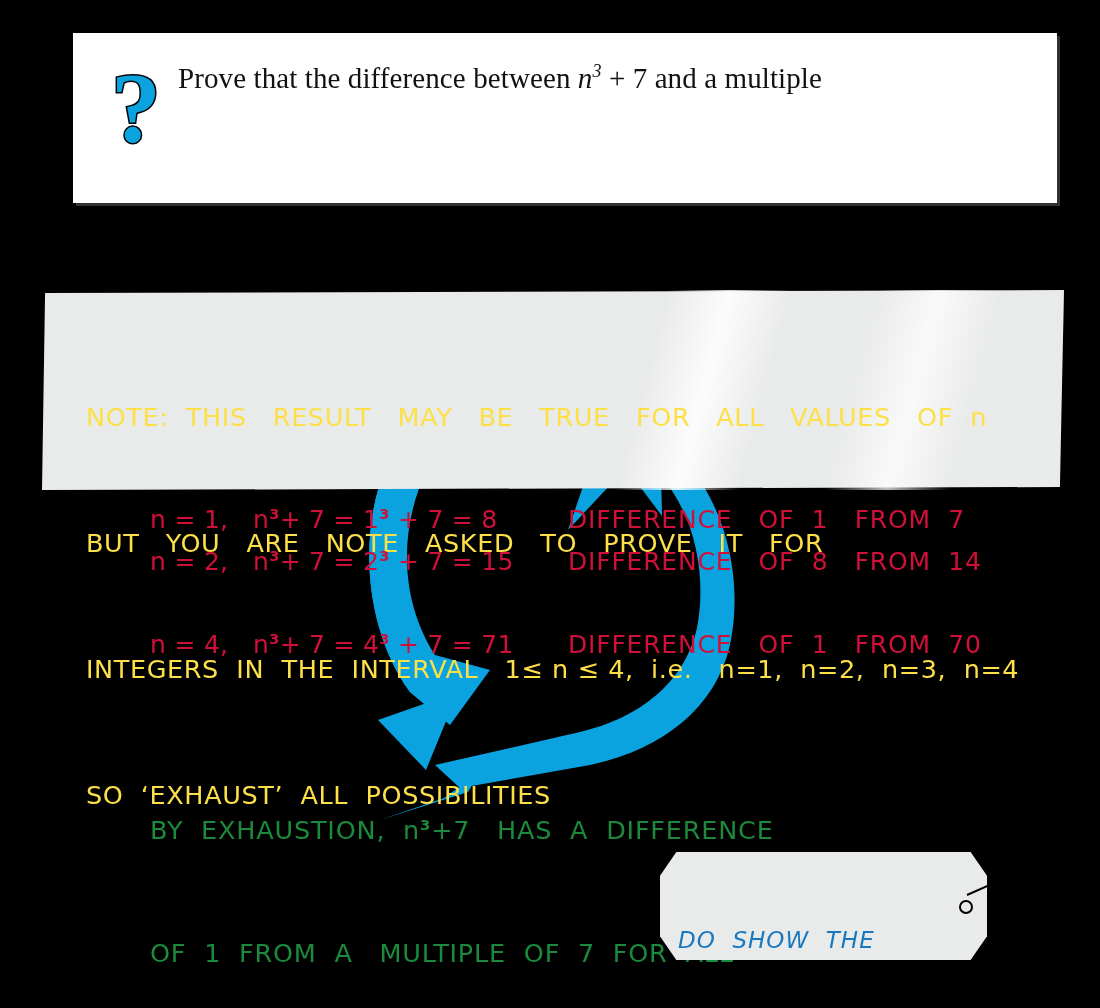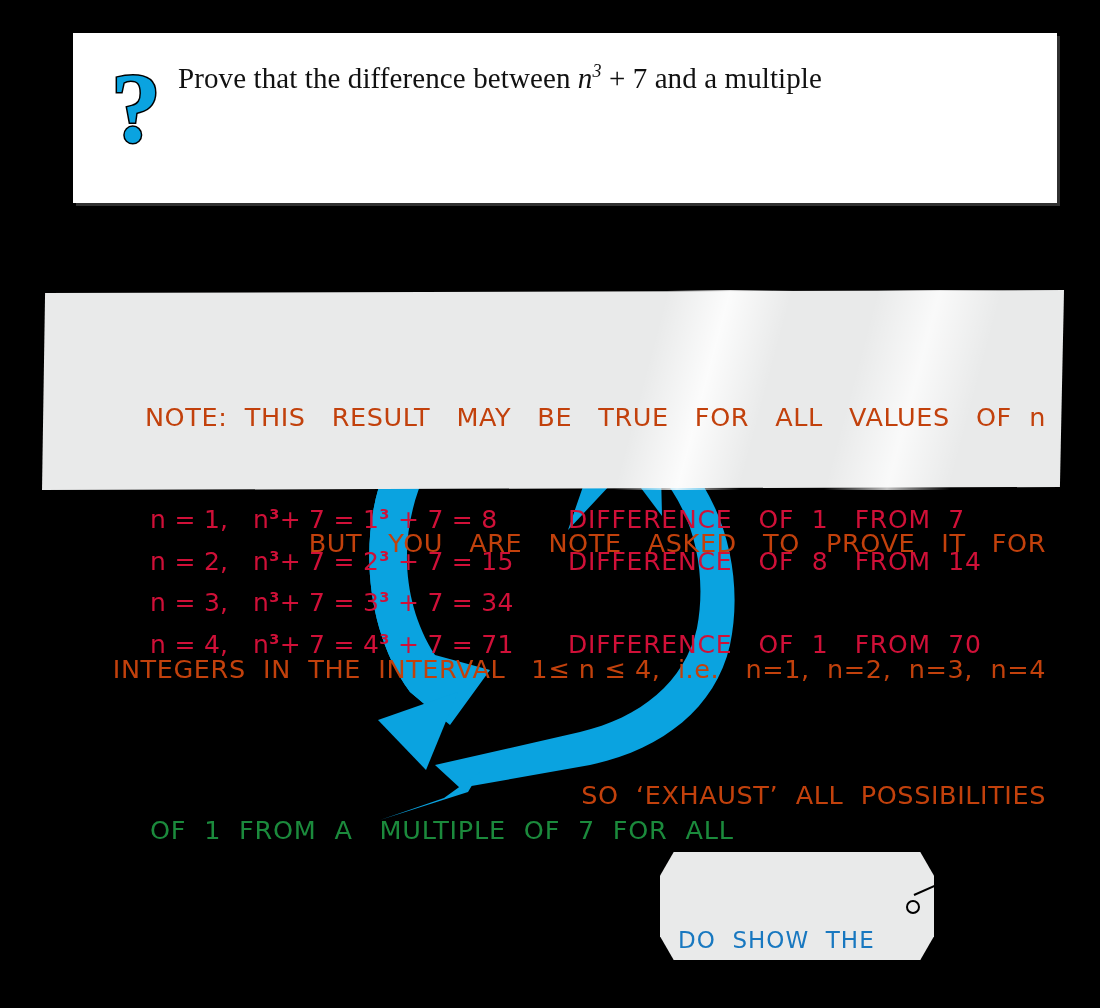"NOTE: THIS RESULT MAY BE" #note-text { color: #c2410c -> #fde047; text-align: right -> none }
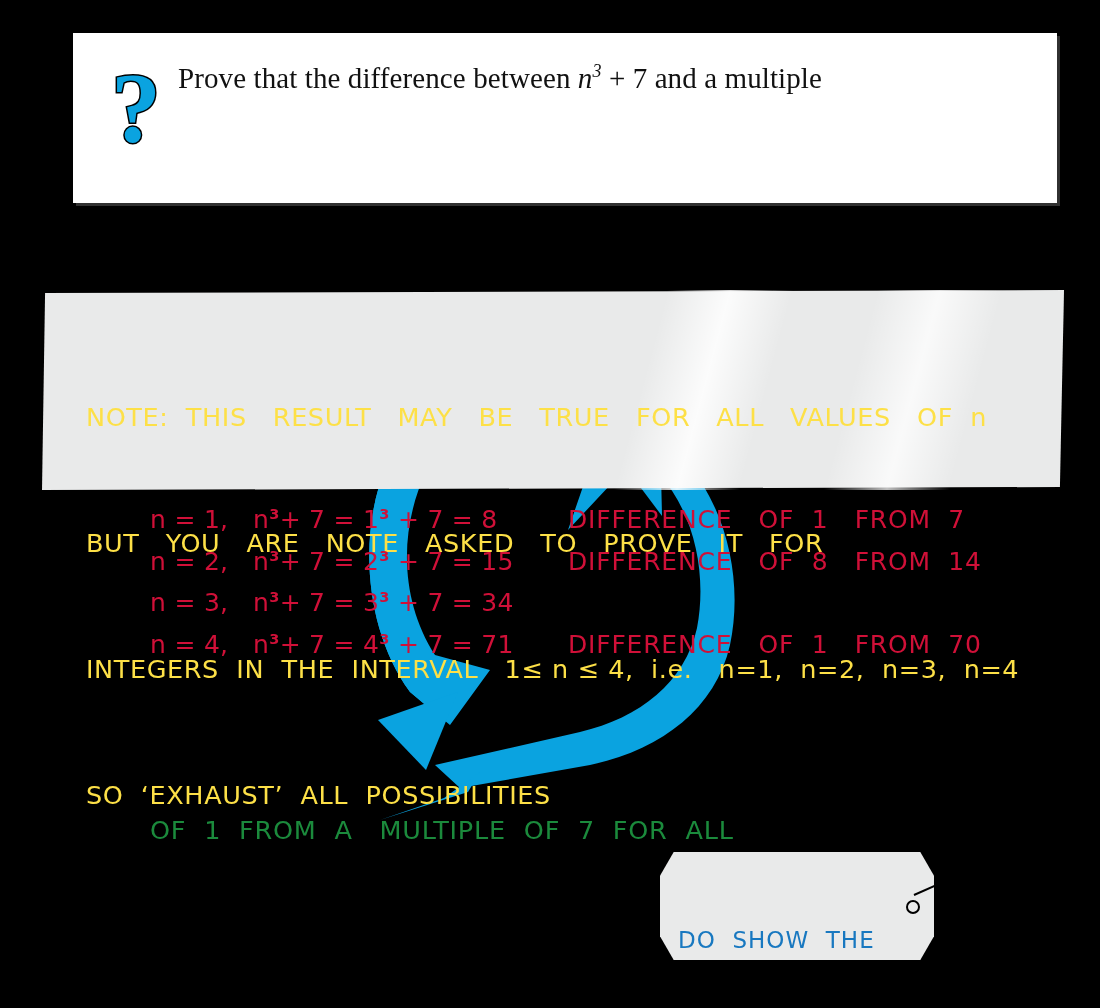"n = 3, n3+ 7" div.work-left { html: <div><span>n = 3, n</span><sup>3</sup><span>+ 7 = 3</span><sup>3</sup><span> + 7 = 34</span></div> -> none }
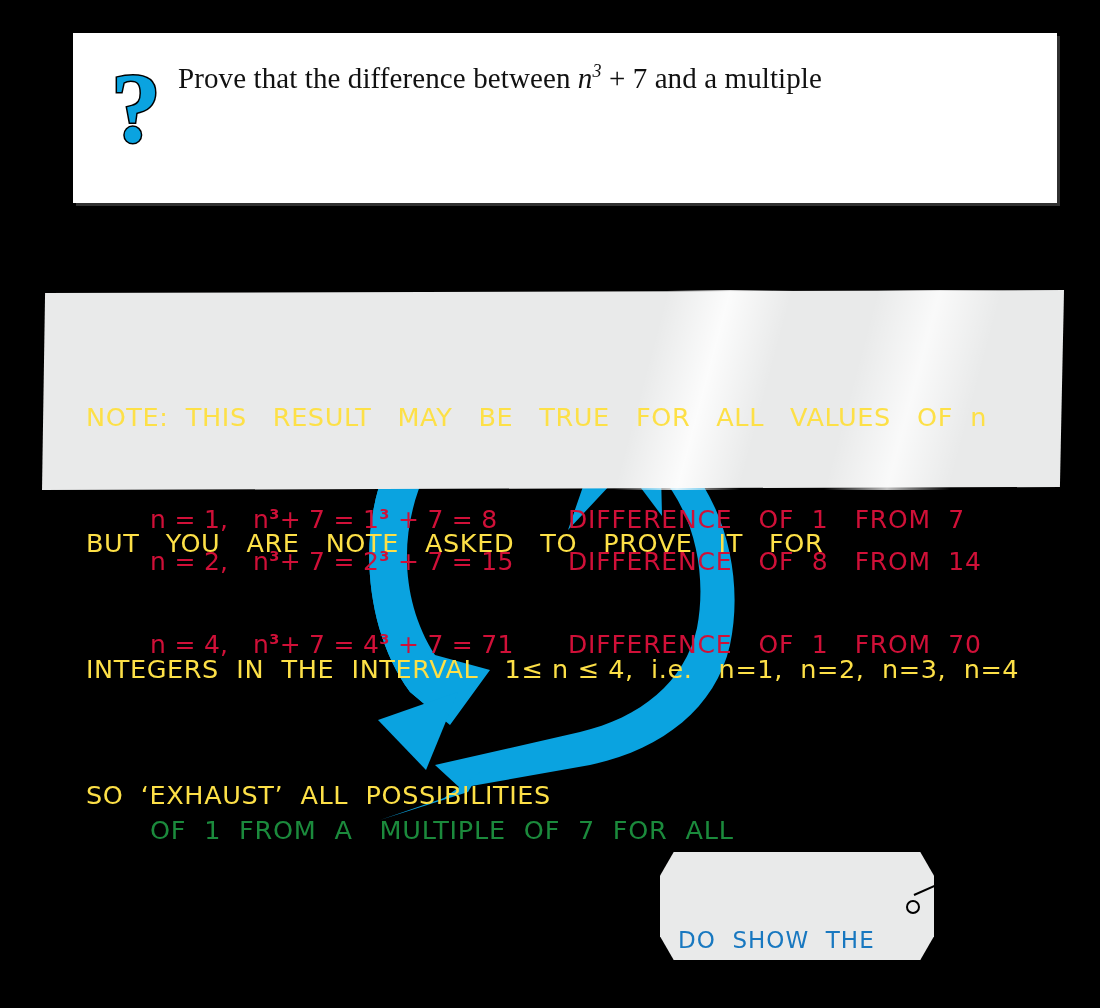"BY EXHAUSTION, n3+7 HAS A" div { html: none -> <div><span>BY EXHAUSTION, n</span><sup>3</sup><span>+7 HAS A DIFFERENCE</span></div> }
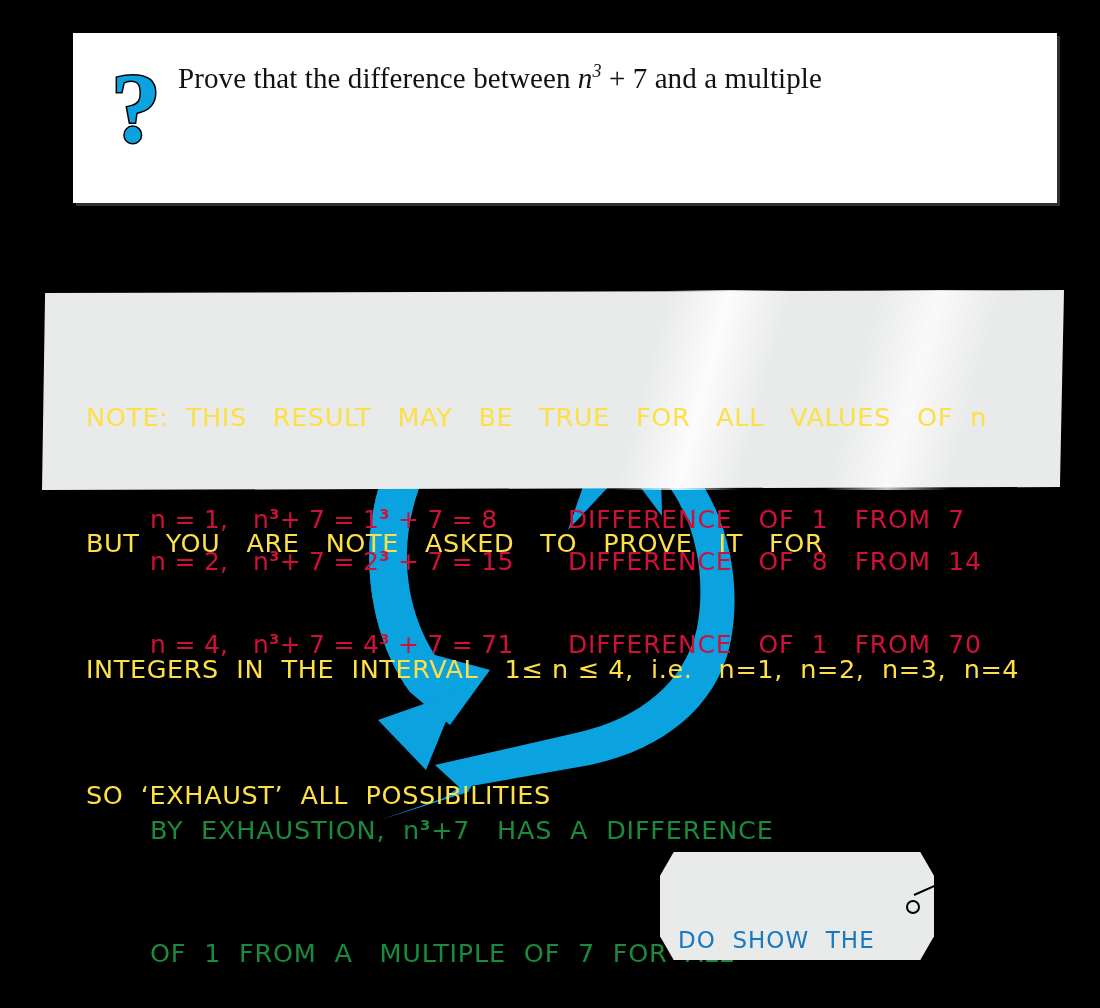"DO SHOW THE" #tag { font-style: none -> italic; width: 274px -> 327px }
